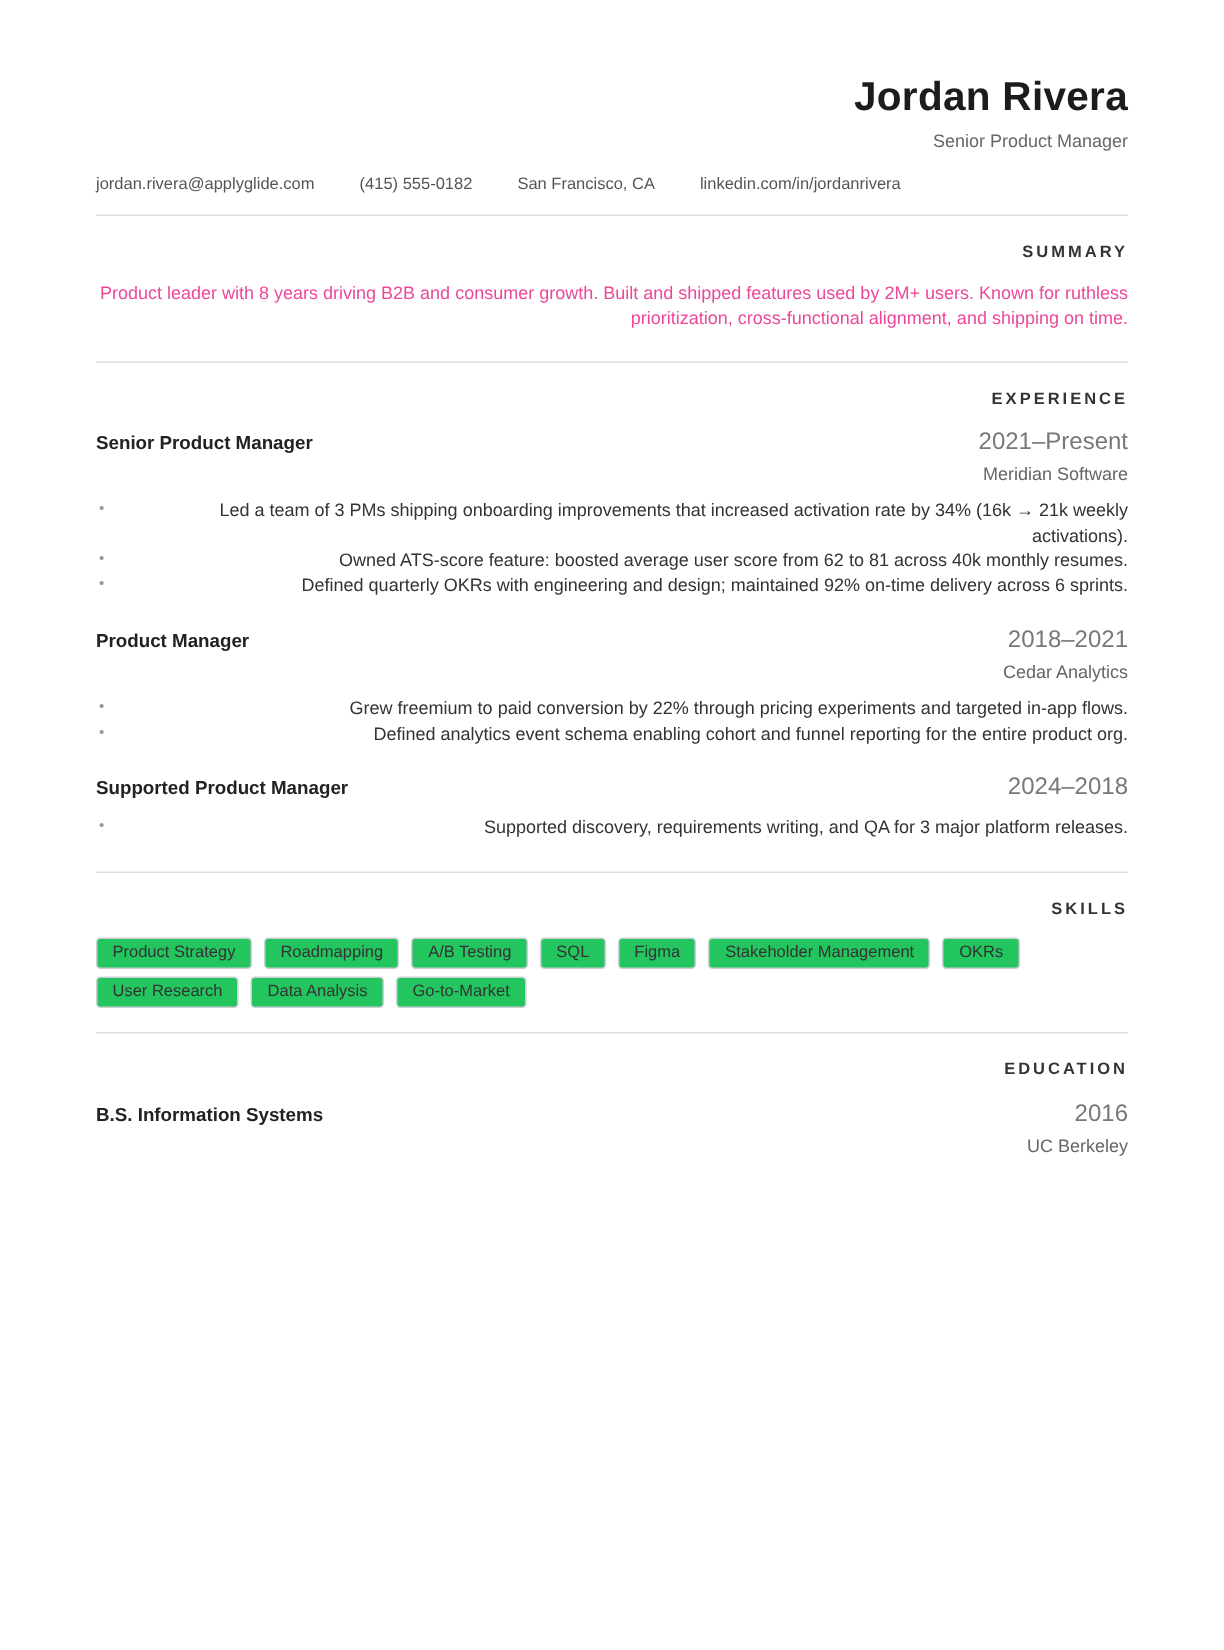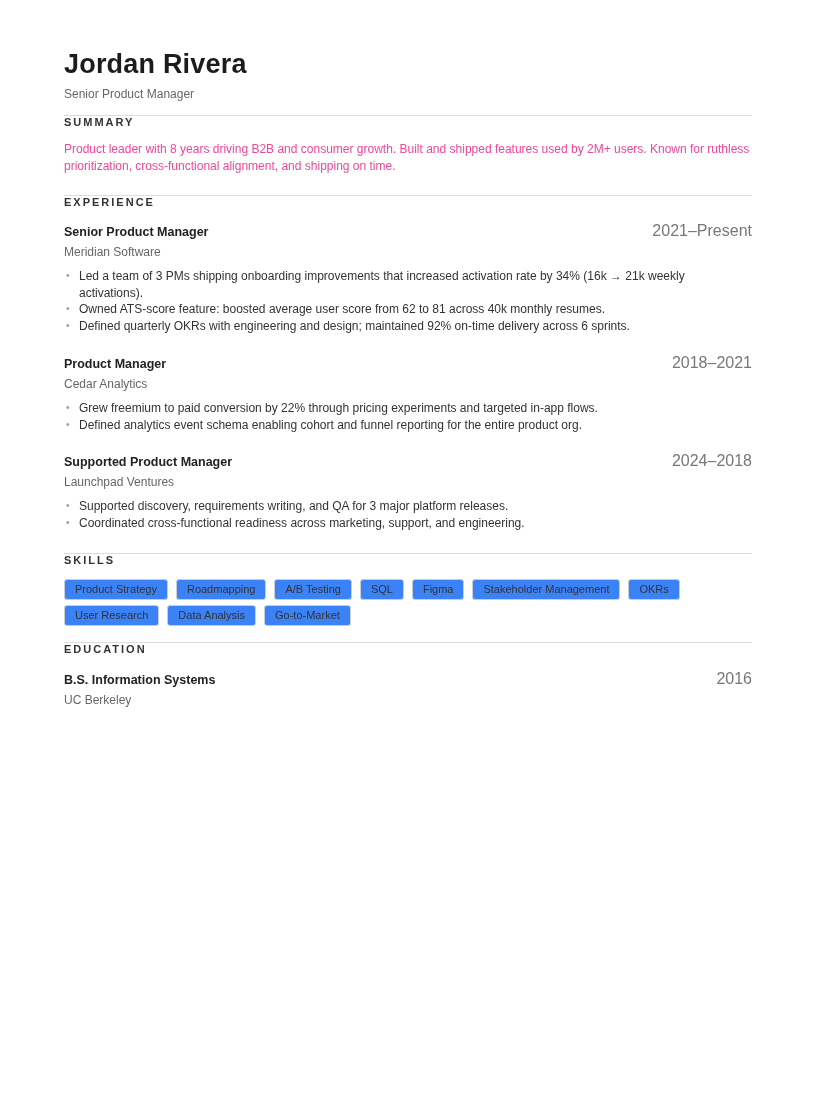"Jordan Rivera" .page { text-align: none -> right }
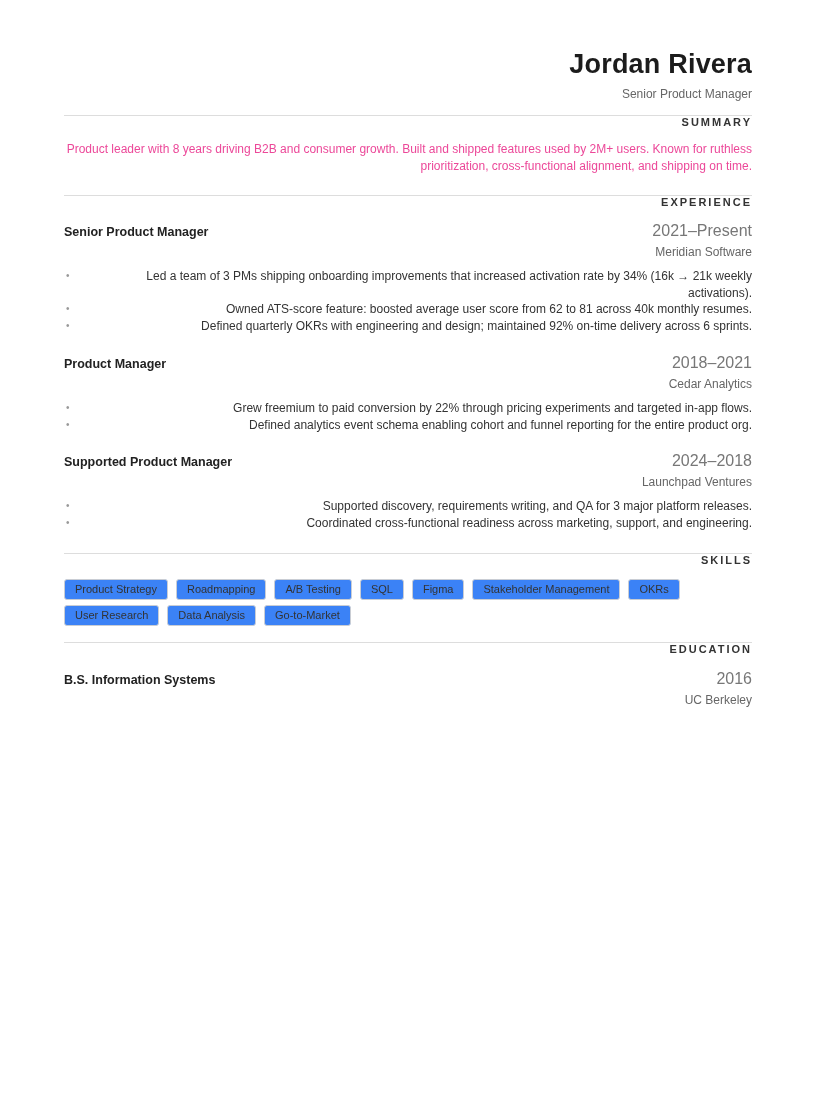"jordan.rivera@applyglide.com" div.contact { html: none -> <div> <span>jordan.rivera@applyglide.com</span> <span>(415) 555-0182</span> <span>San Francisco, CA</span> <span>linkedin.com/in/jordanrivera</span> </div> }
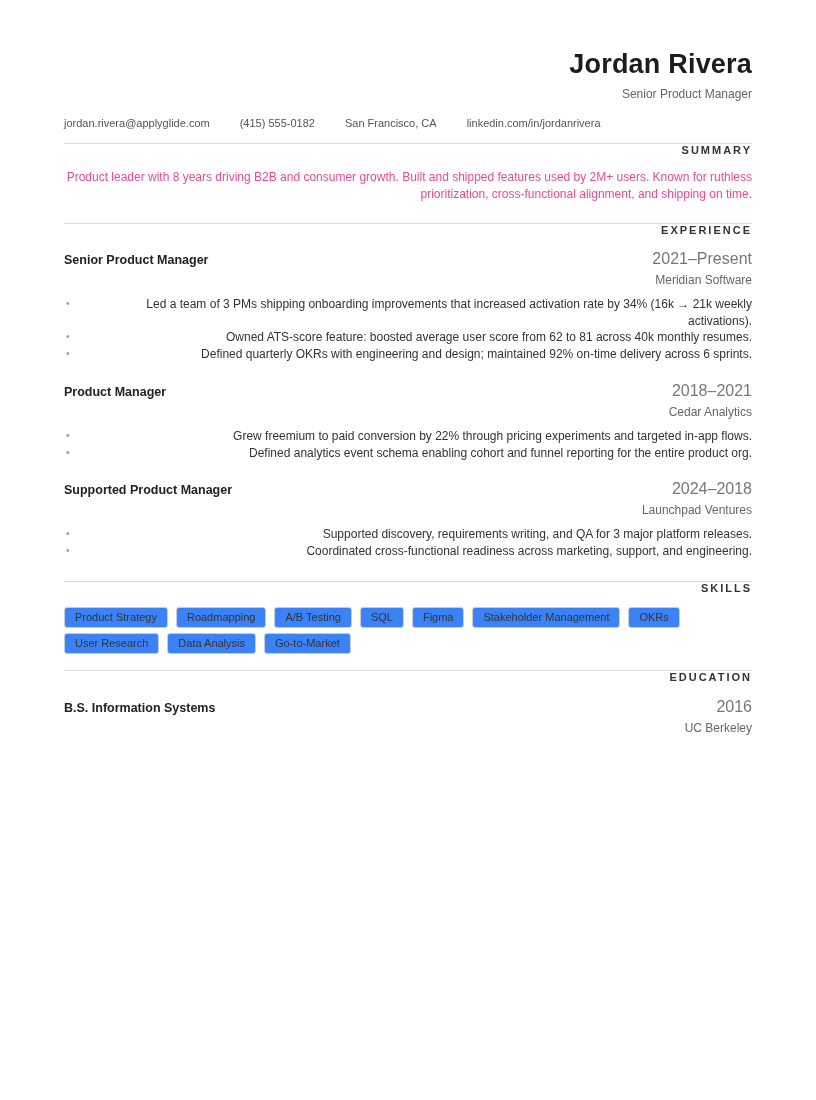"SUMMARY" .section { margin-top: none -> 18px }
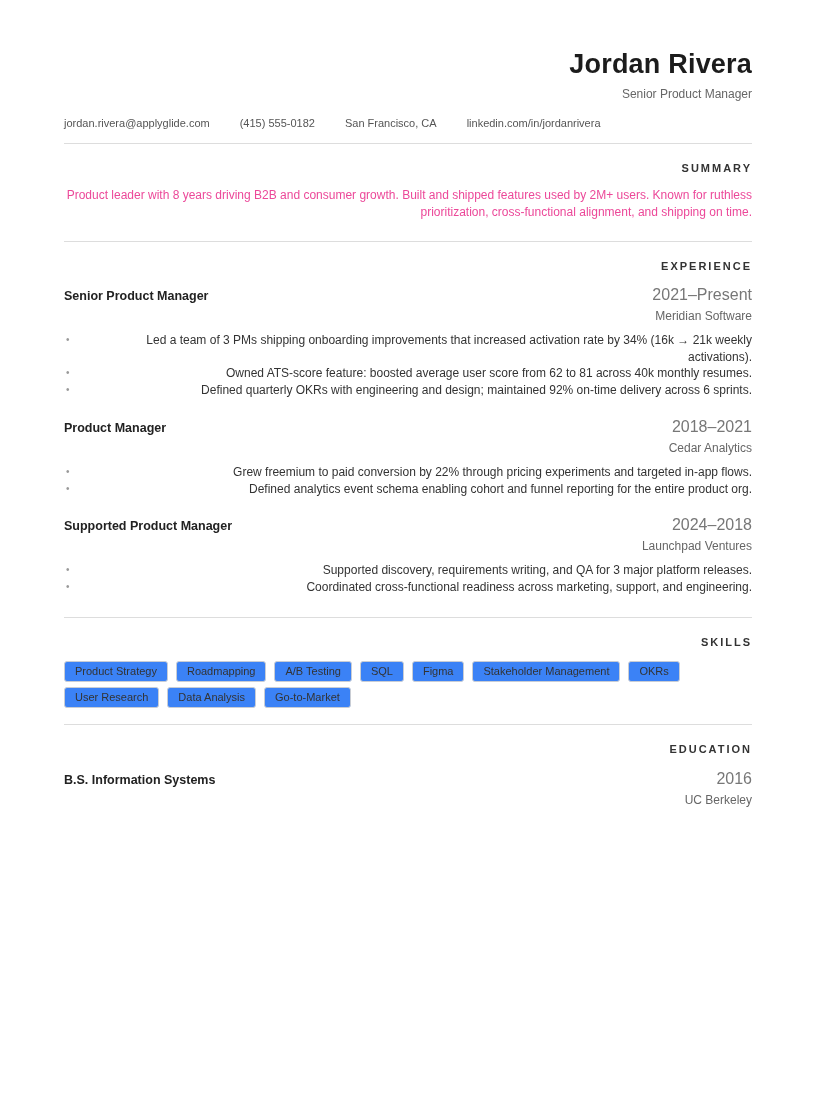"Launchpad Ventures" div.company { html: <div>Launchpad Ventures</div> -> none }
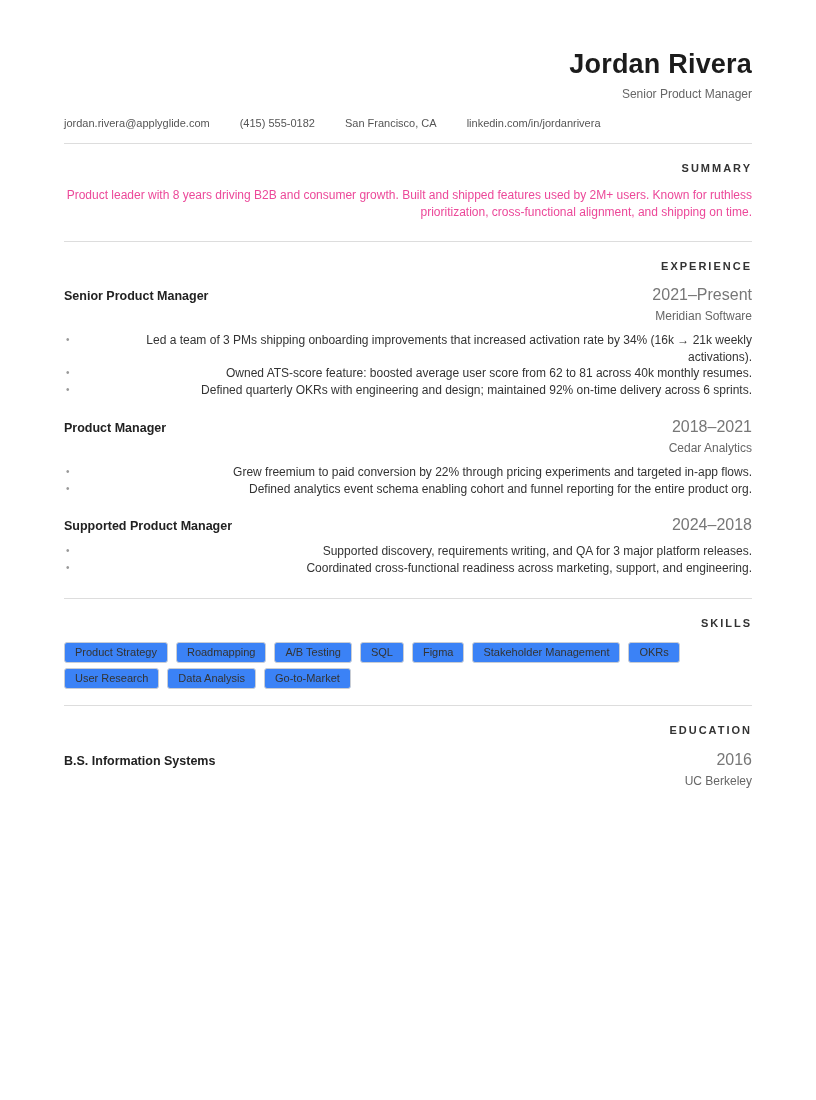"Coordinated cross-functional readiness" li { html: <li>Coordinated cross-functional readiness across marketing, support, and engineering.</li> -> none }
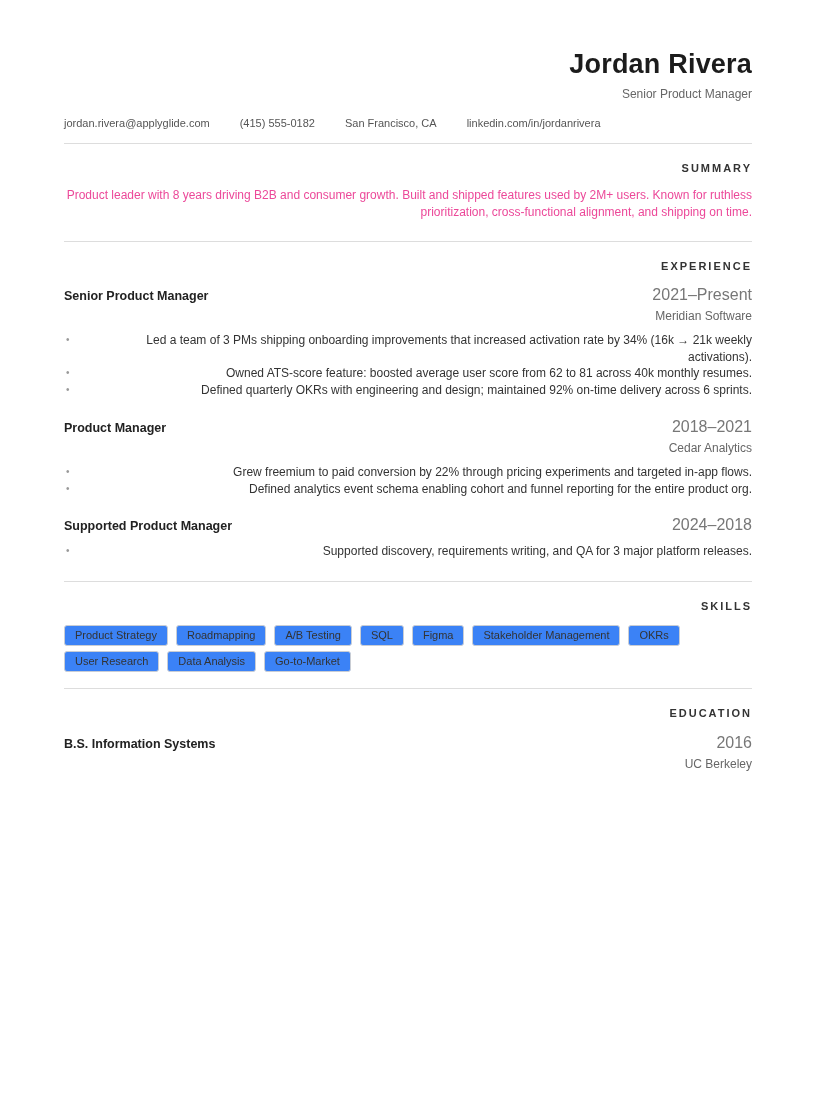"Product Strategy" .pill { background: #3b82f6 -> #22c55e }
